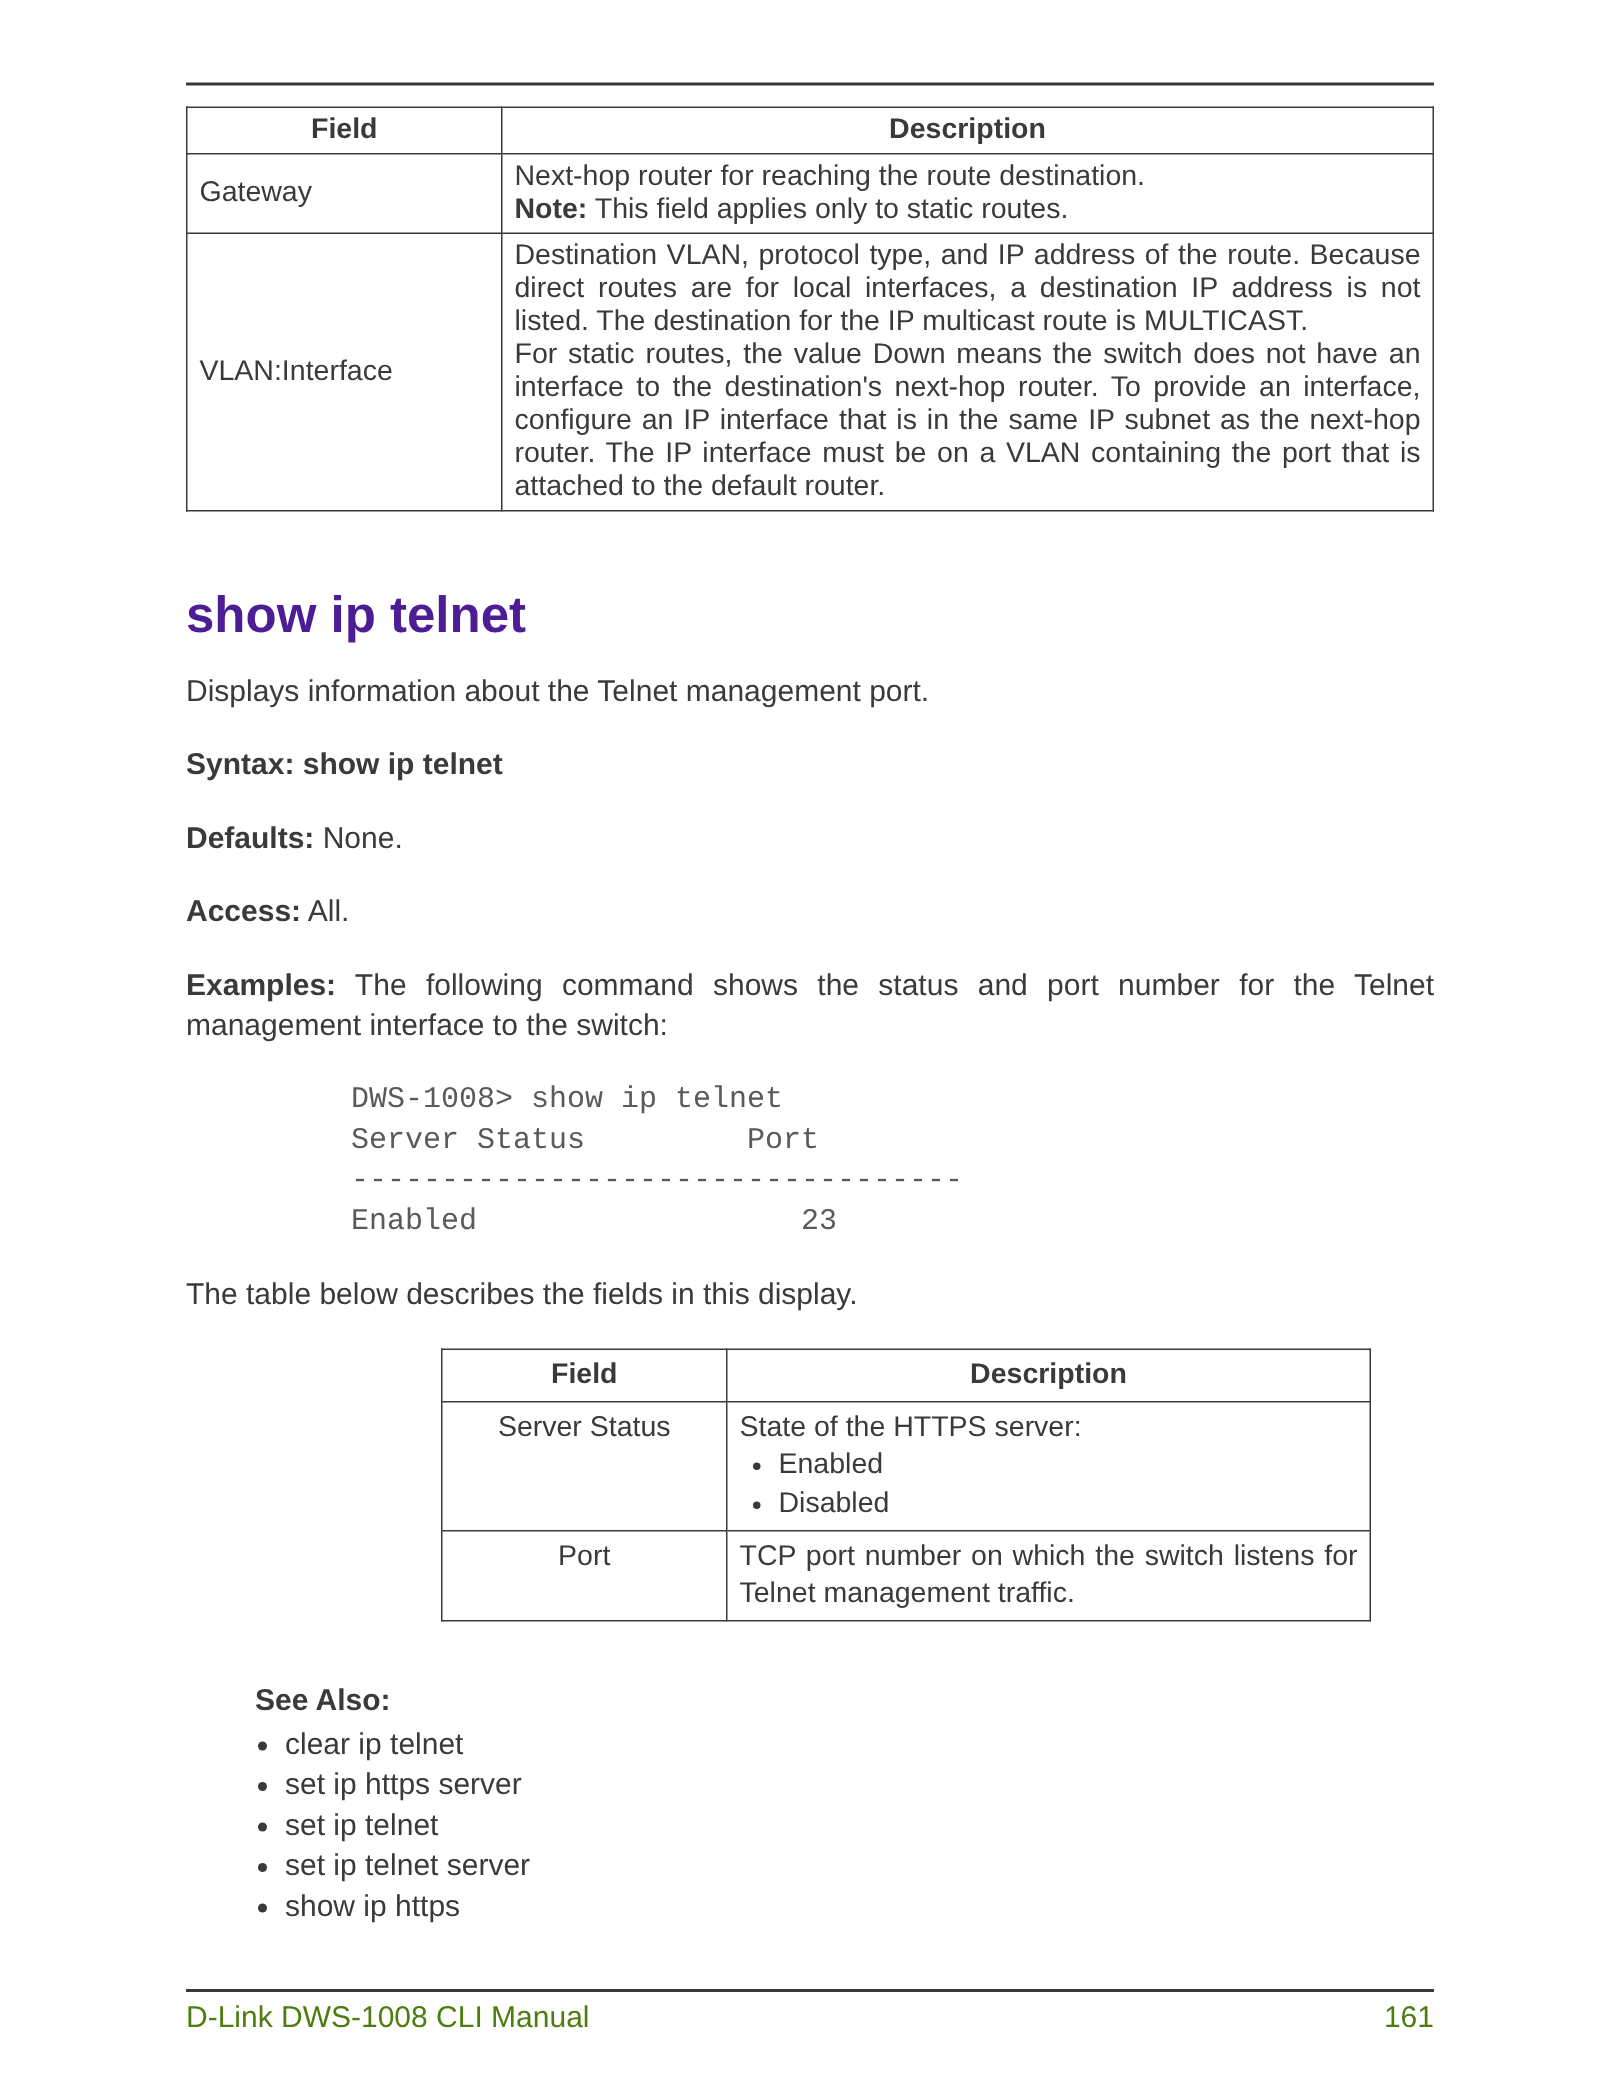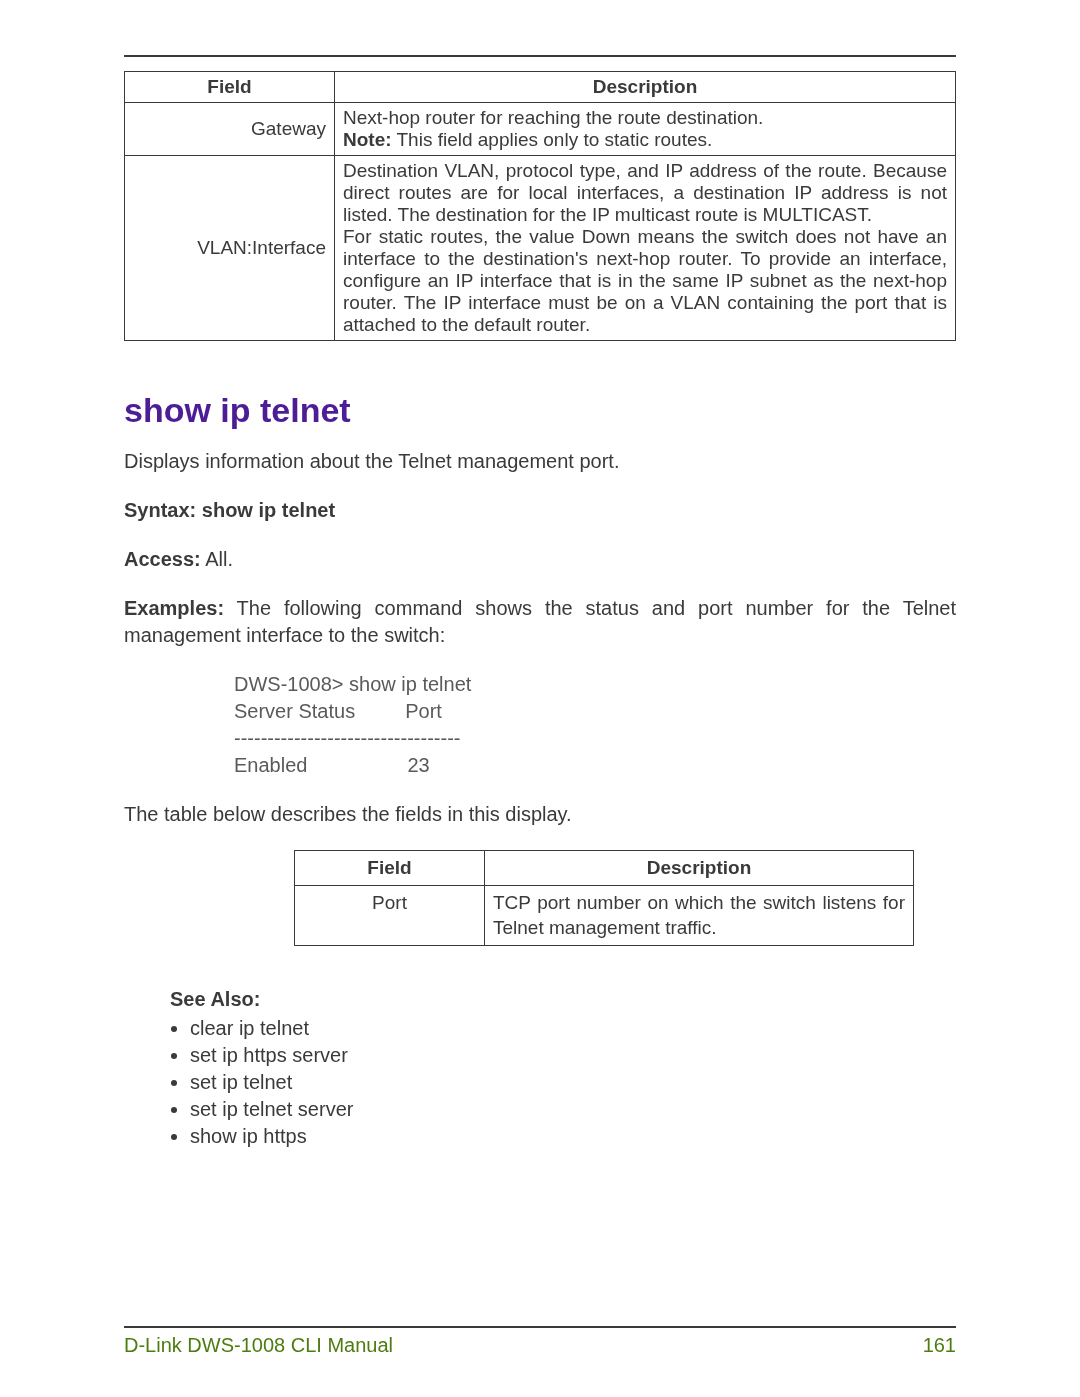"Gateway" table.fields td.field-name { text-align: right -> left }
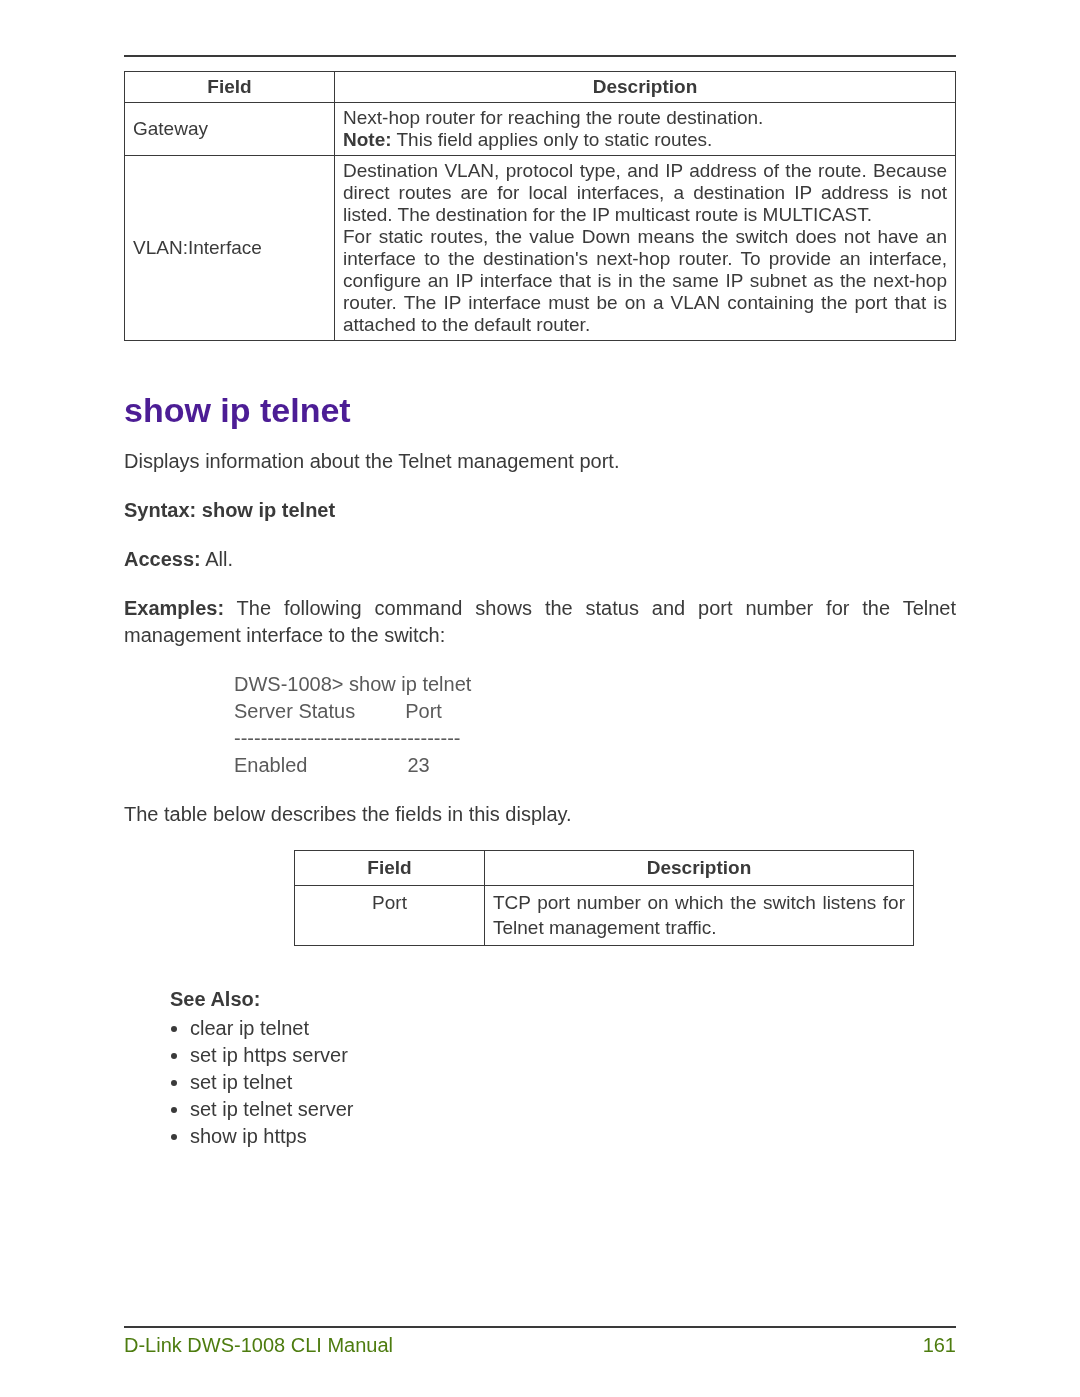"Defaults: None." p.para { html: none -> <p> <span>Defaults:</span><span> None.</span> </p> }
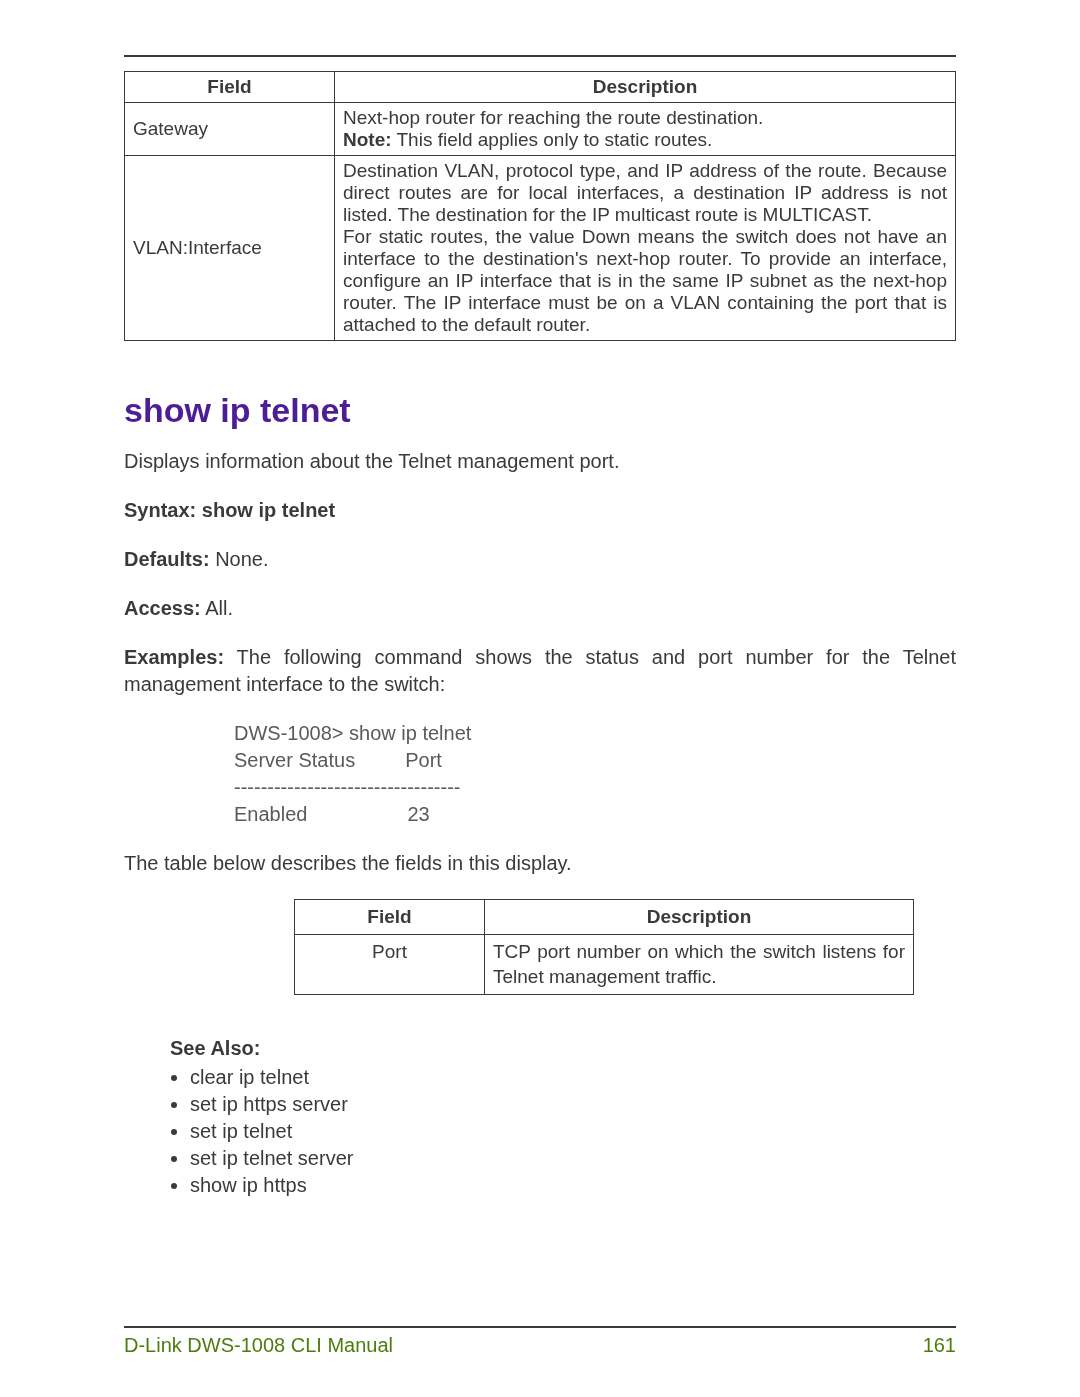"DWS-1008> show ip telnet" .cli-block { font-family: Liberation Sans, sans-serif -> Liberation Mono, monospace }
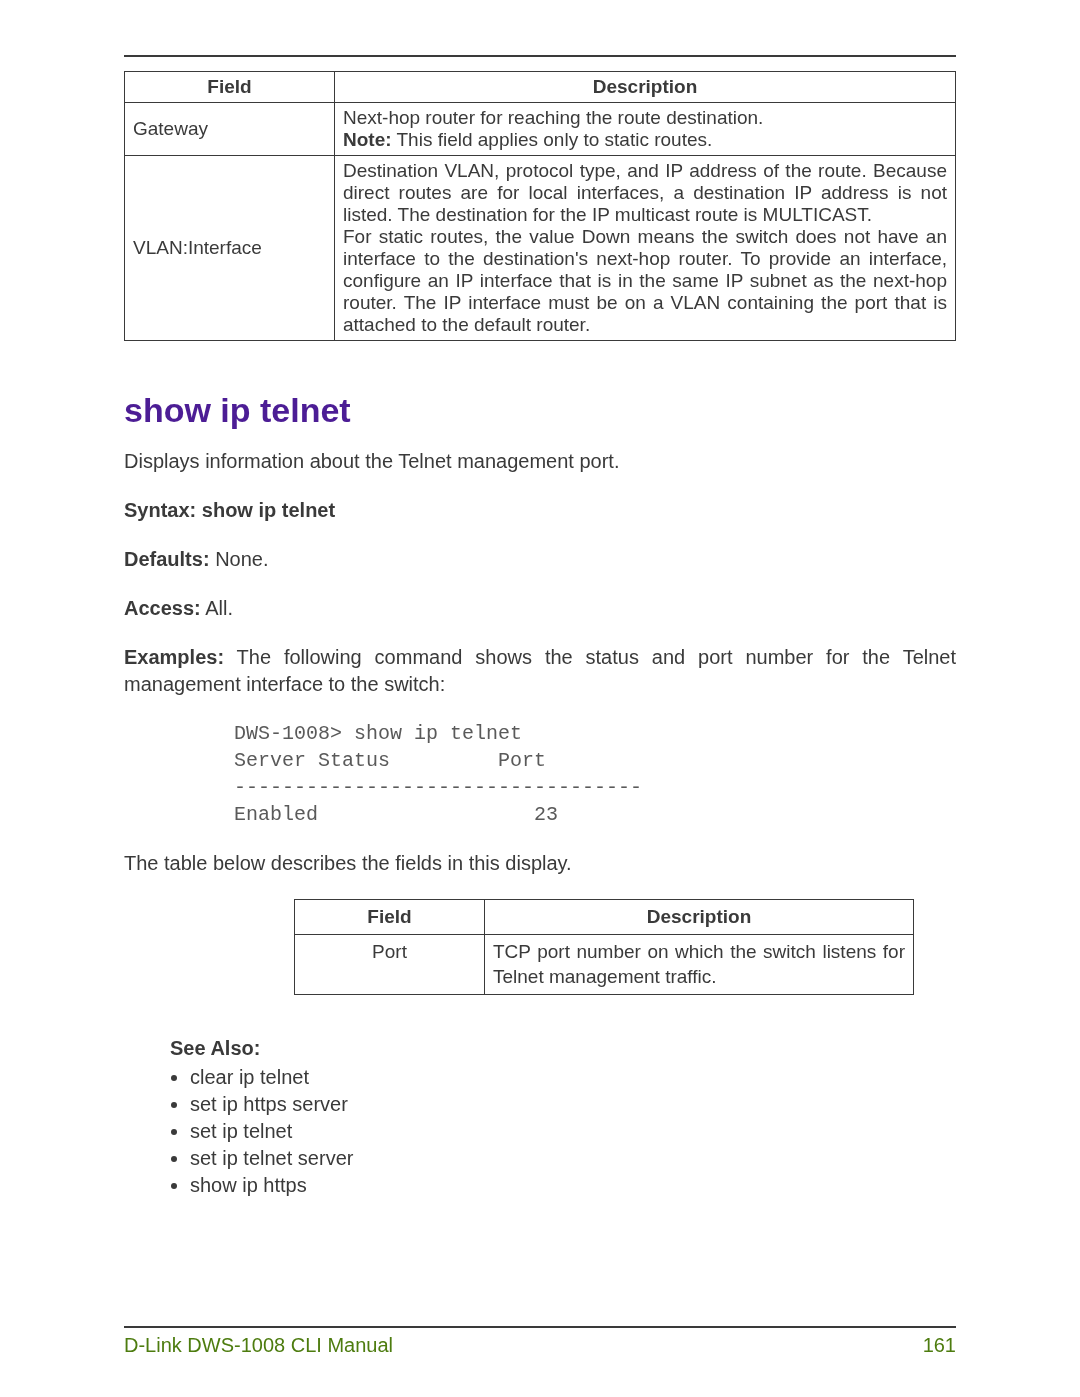"Server Status" tr { html: none -> <tr> <td>Server Status</td> <td> <span>State of the HTTPS server:</span> <ul> <li>Enabled</li> <li>Disabled</li> </ul> </td> </tr> }
